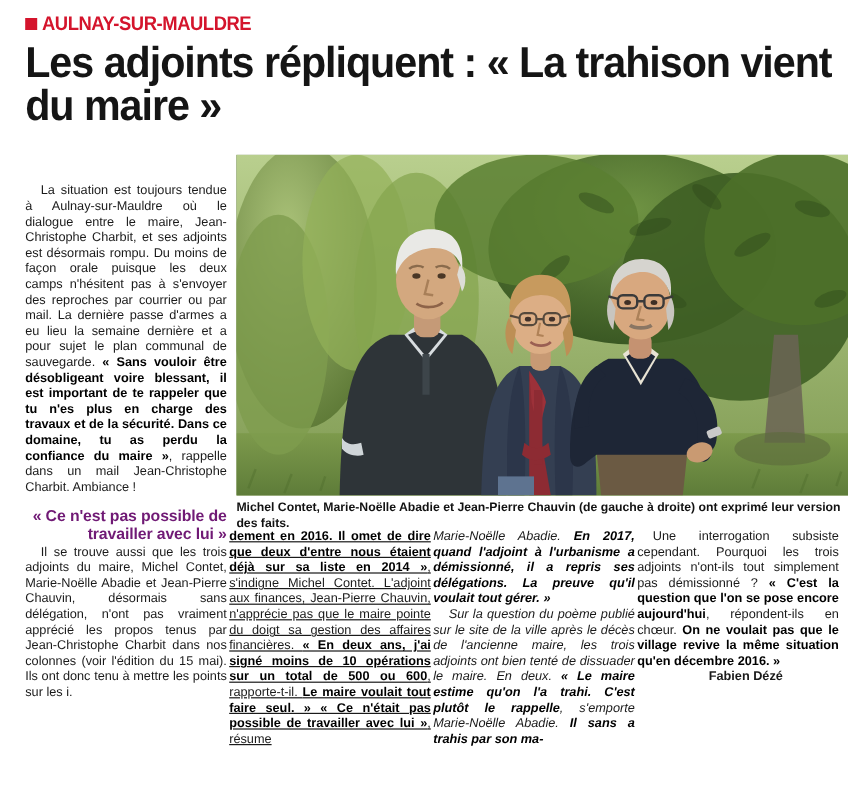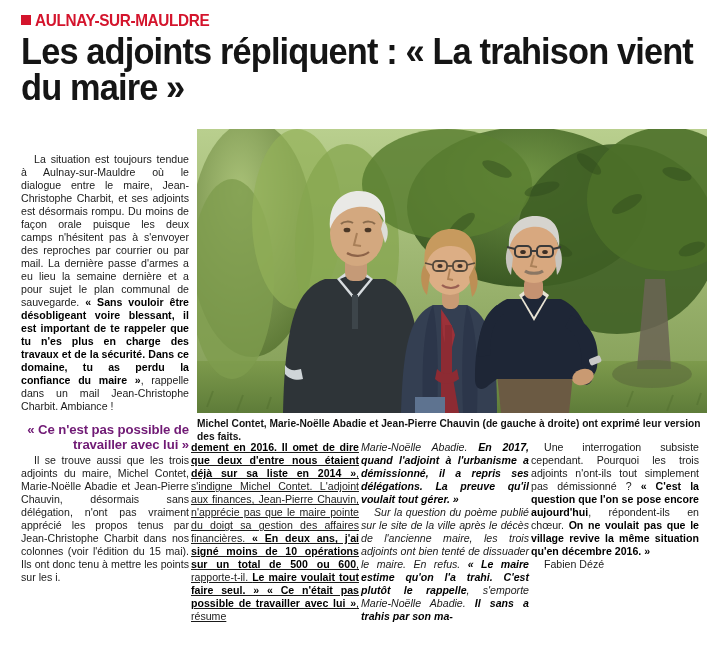"Sur la question du poème" span { text: refus -> deux }
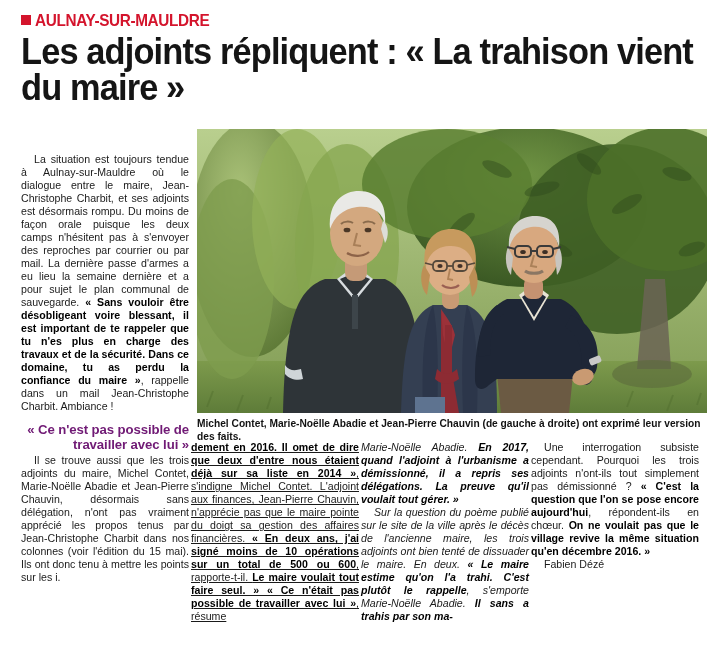"Fabien Dézé" .byline { font-weight: none -> bold; text-align: left -> center }
